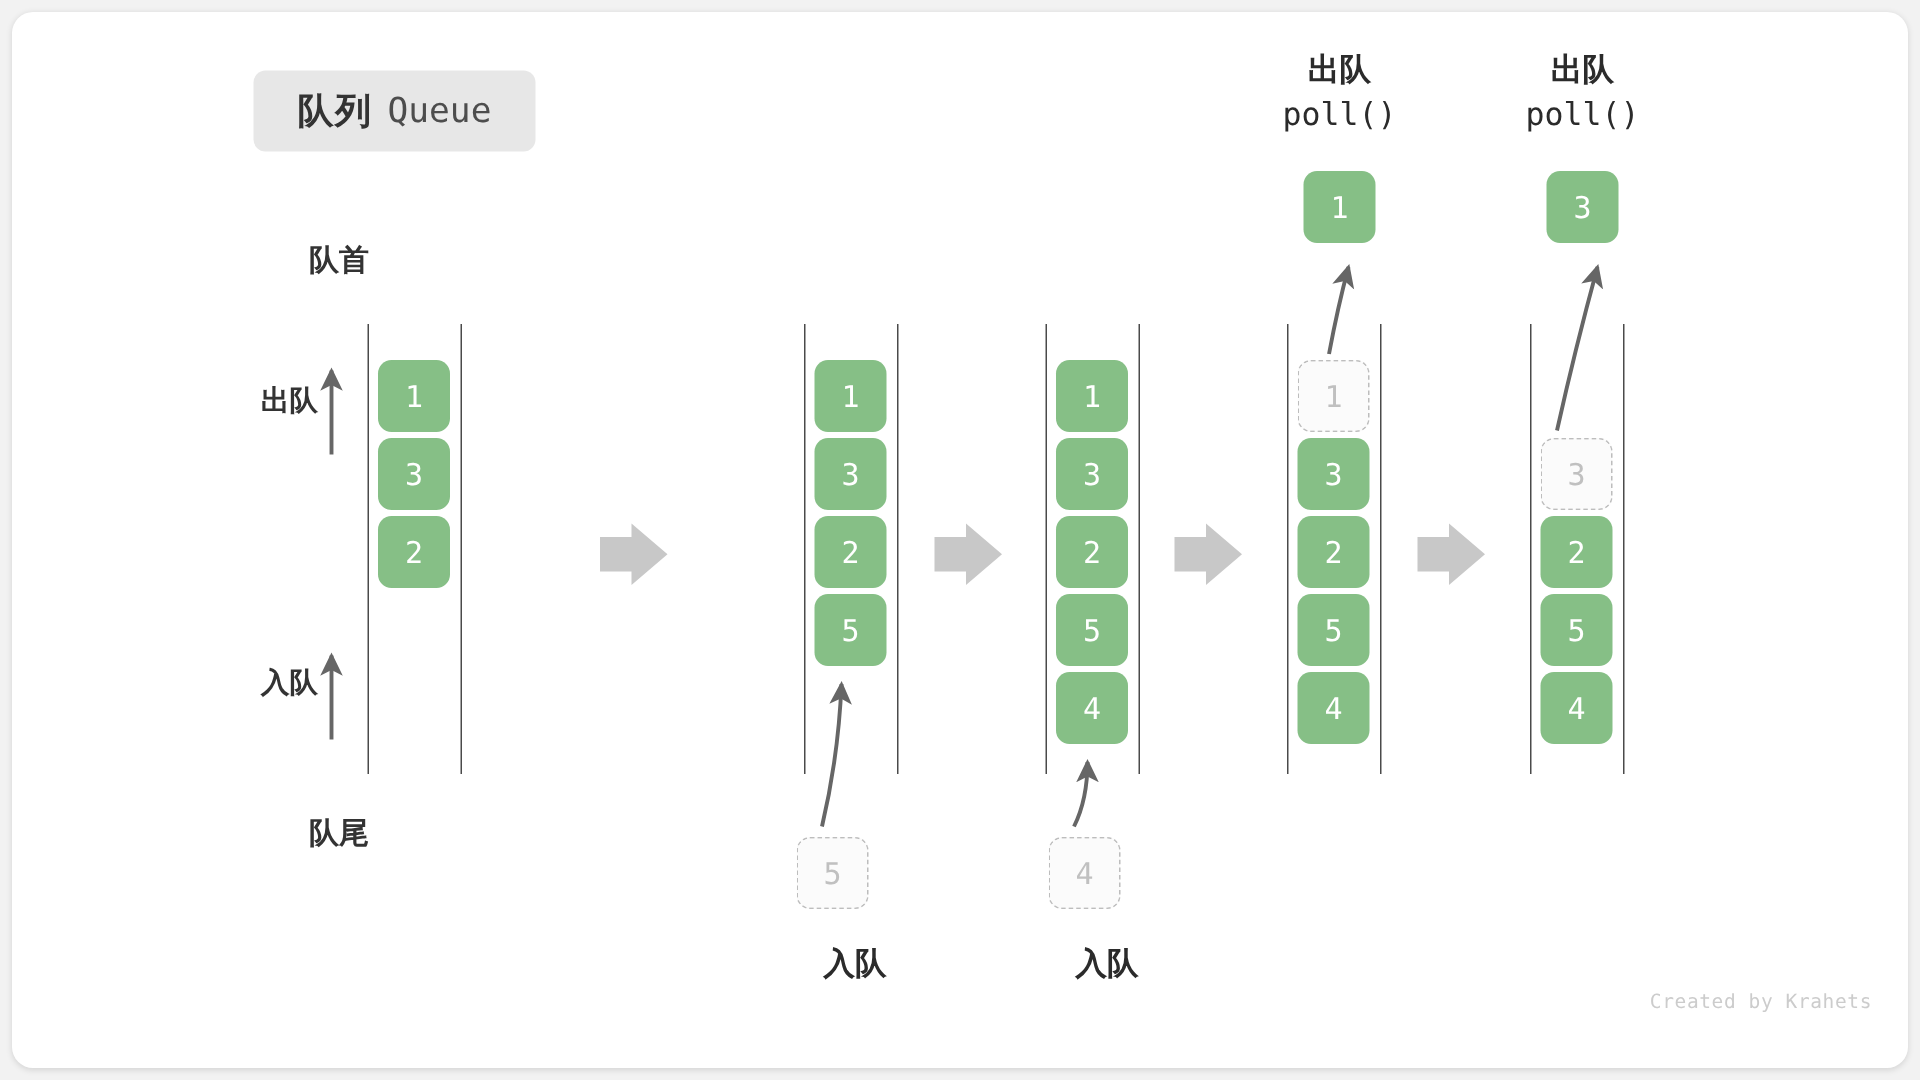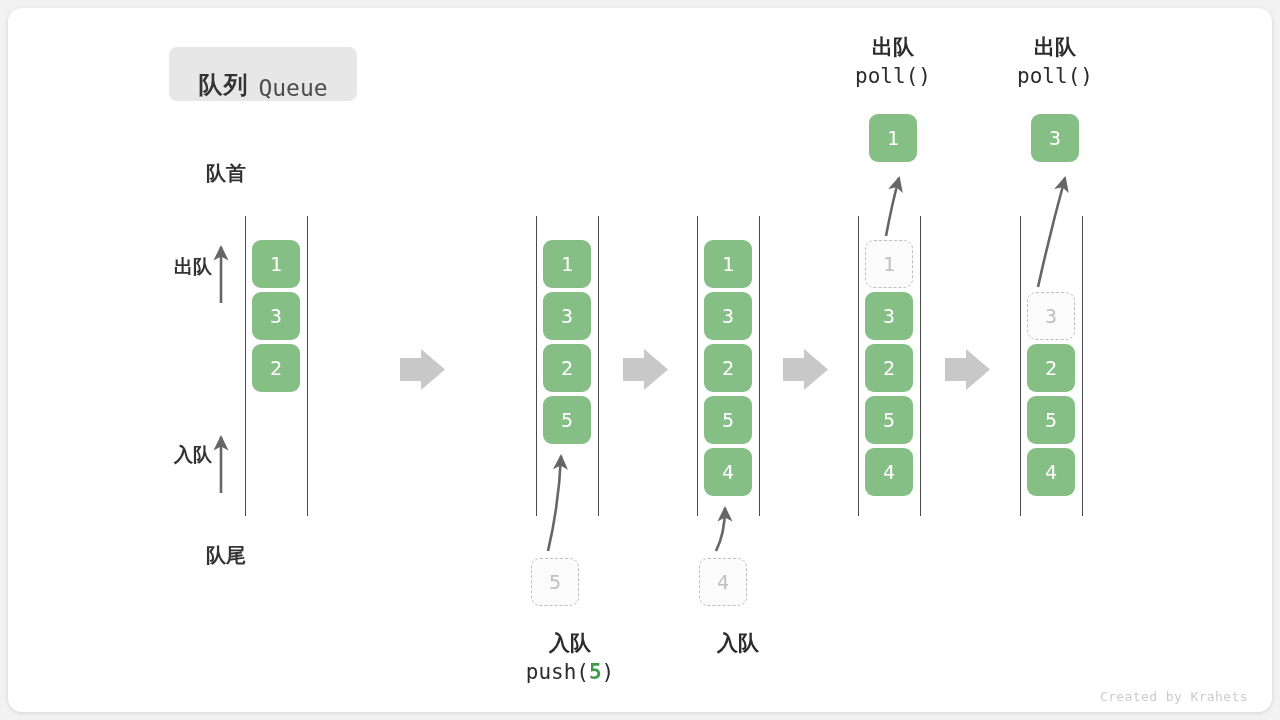"队列" .title-badge { align-items: flex-end -> center }
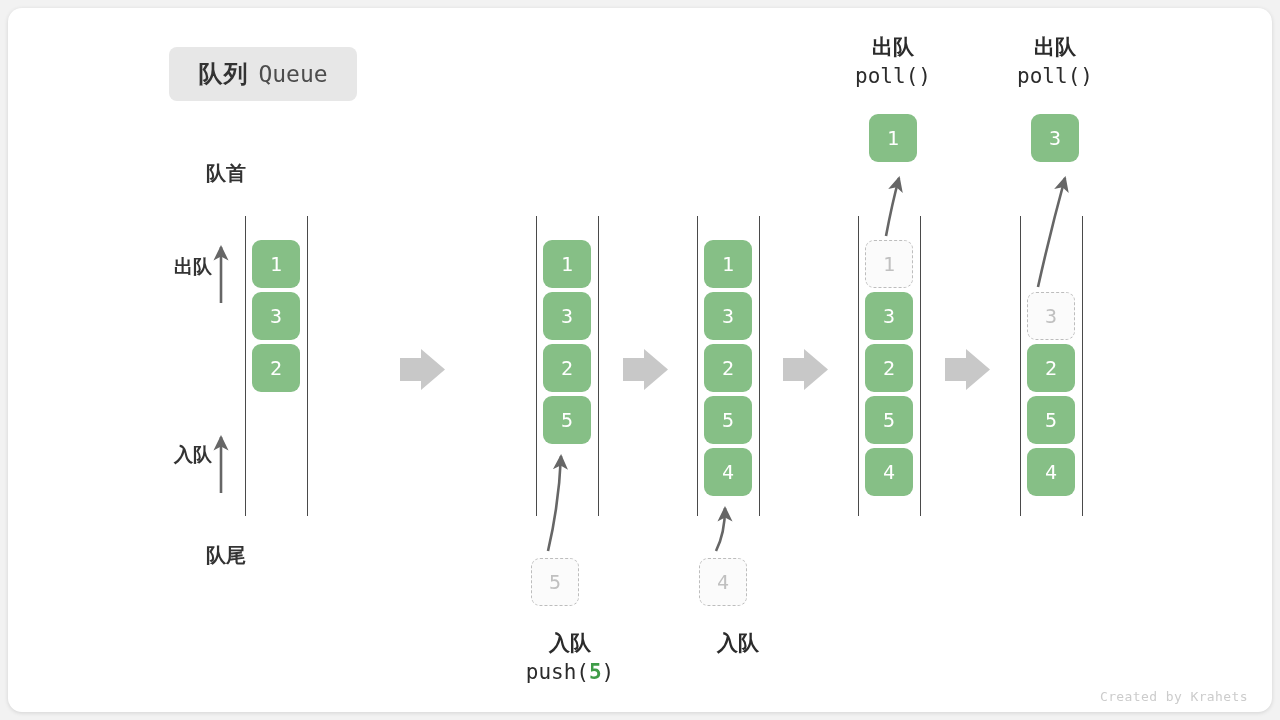"push(5)" div.op-fn { html: <div><span>push(</span><span>5</span><span>)</span></div> -> none }
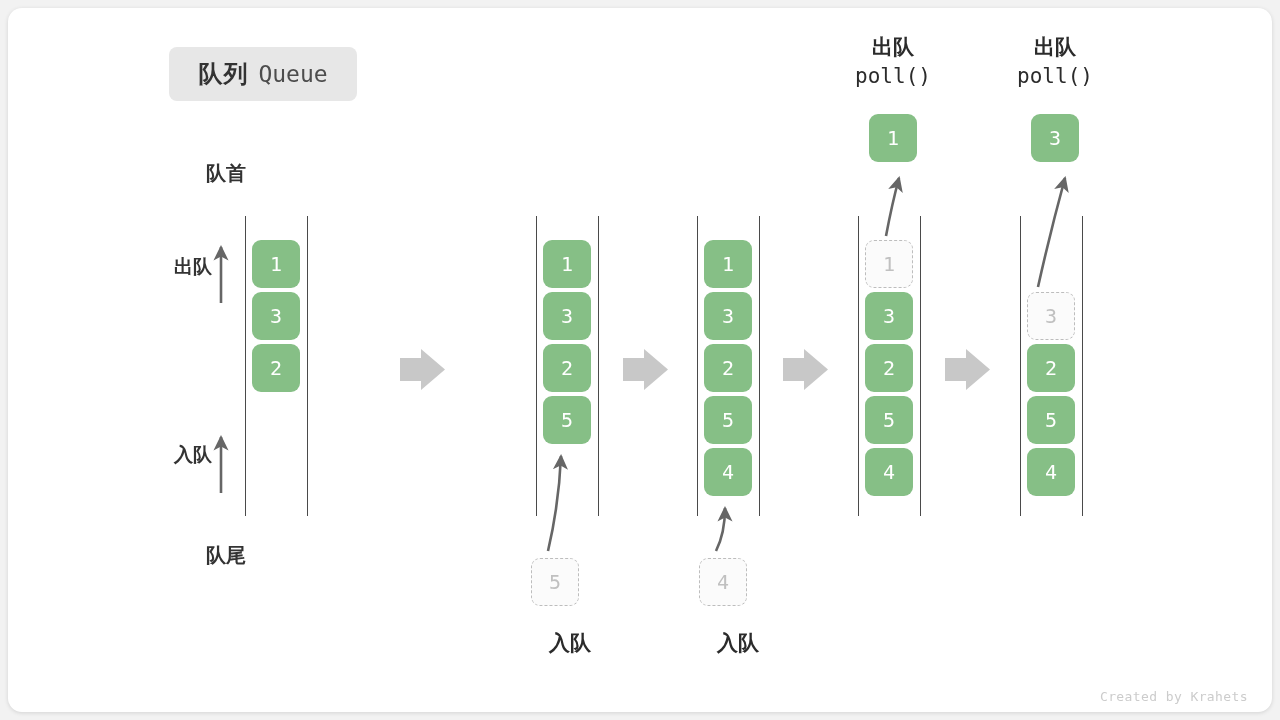"Created by Krahets" .credit { bottom: 8px -> 36px }
